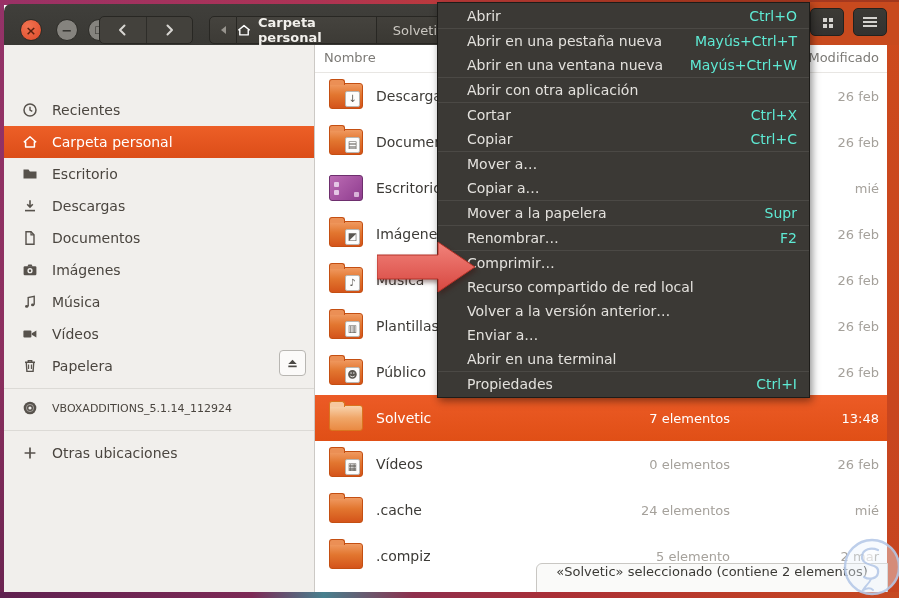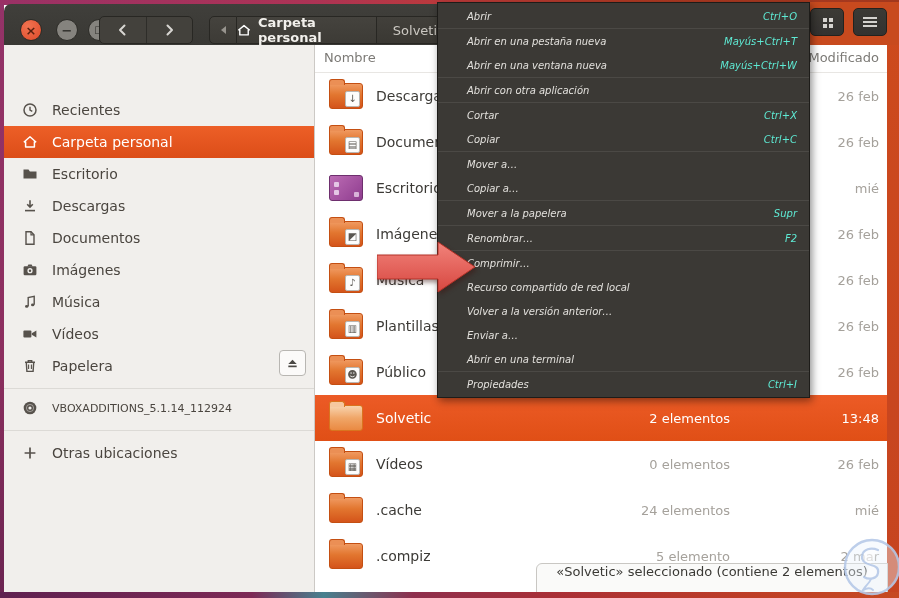"Abrir" .mi { font-size: 10px -> 14px; font-style: italic -> none }
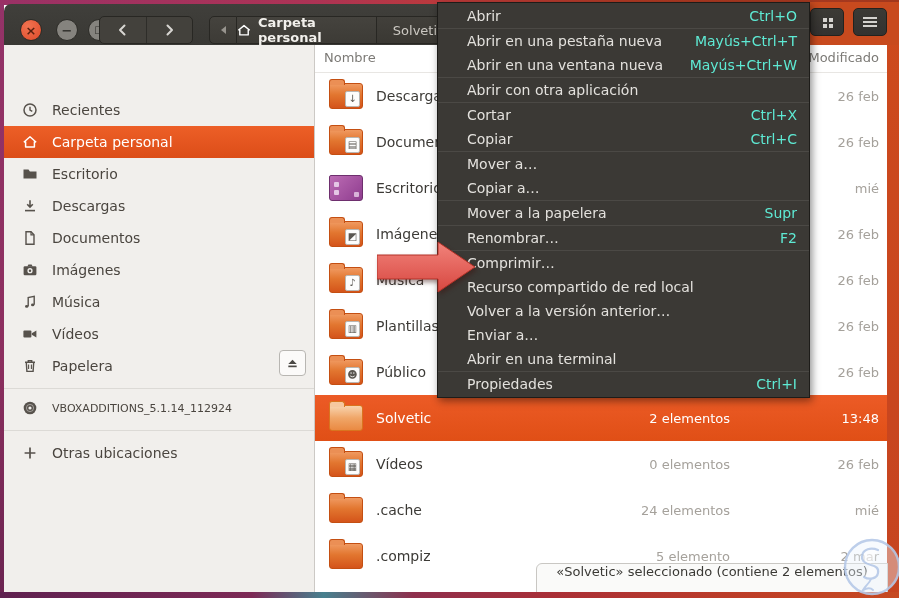"2 elementos" span.size { text: 2 -> 7 }
